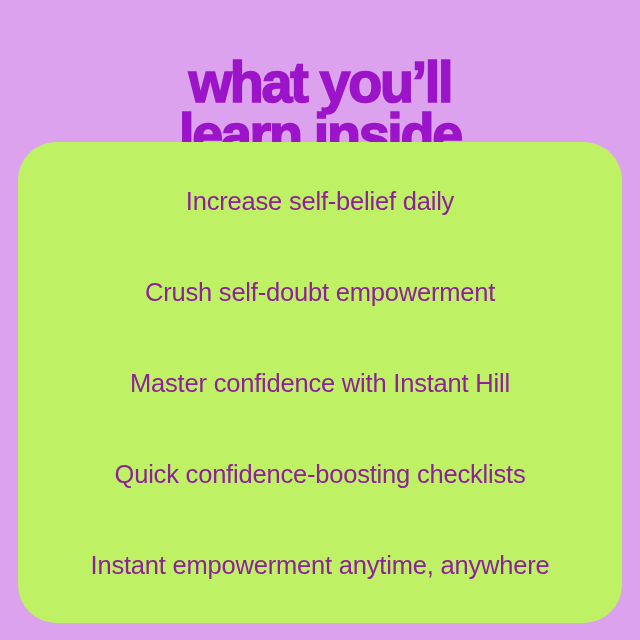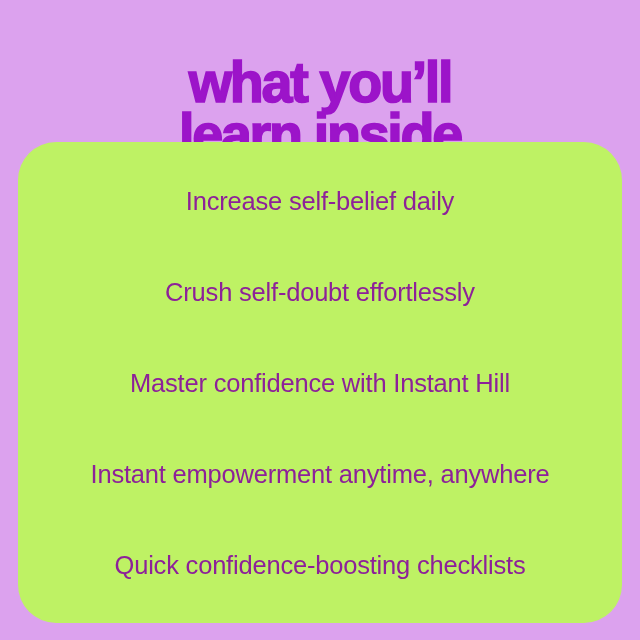"Crush self-doubt effortlessly" li { text: effortlessly -> empowerment }
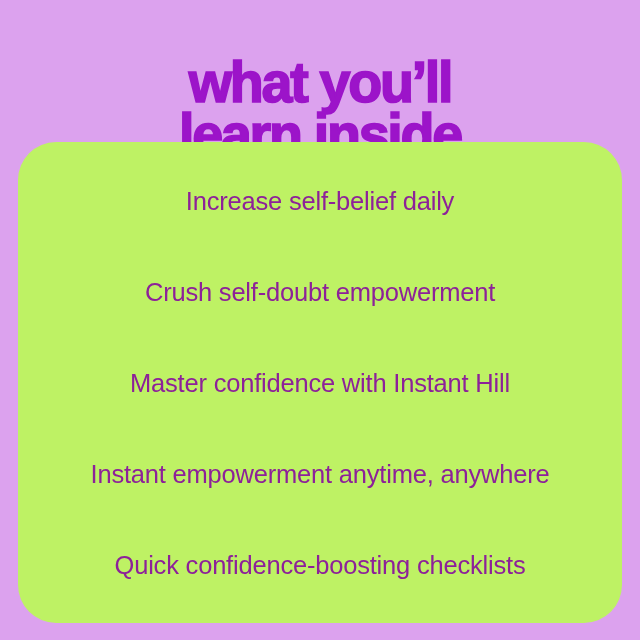"Instant empowerment anytime, anywhere" li { order: before "Quick confidence-boosting checklists" -> after "Quick confidence-boosting checklists" }
